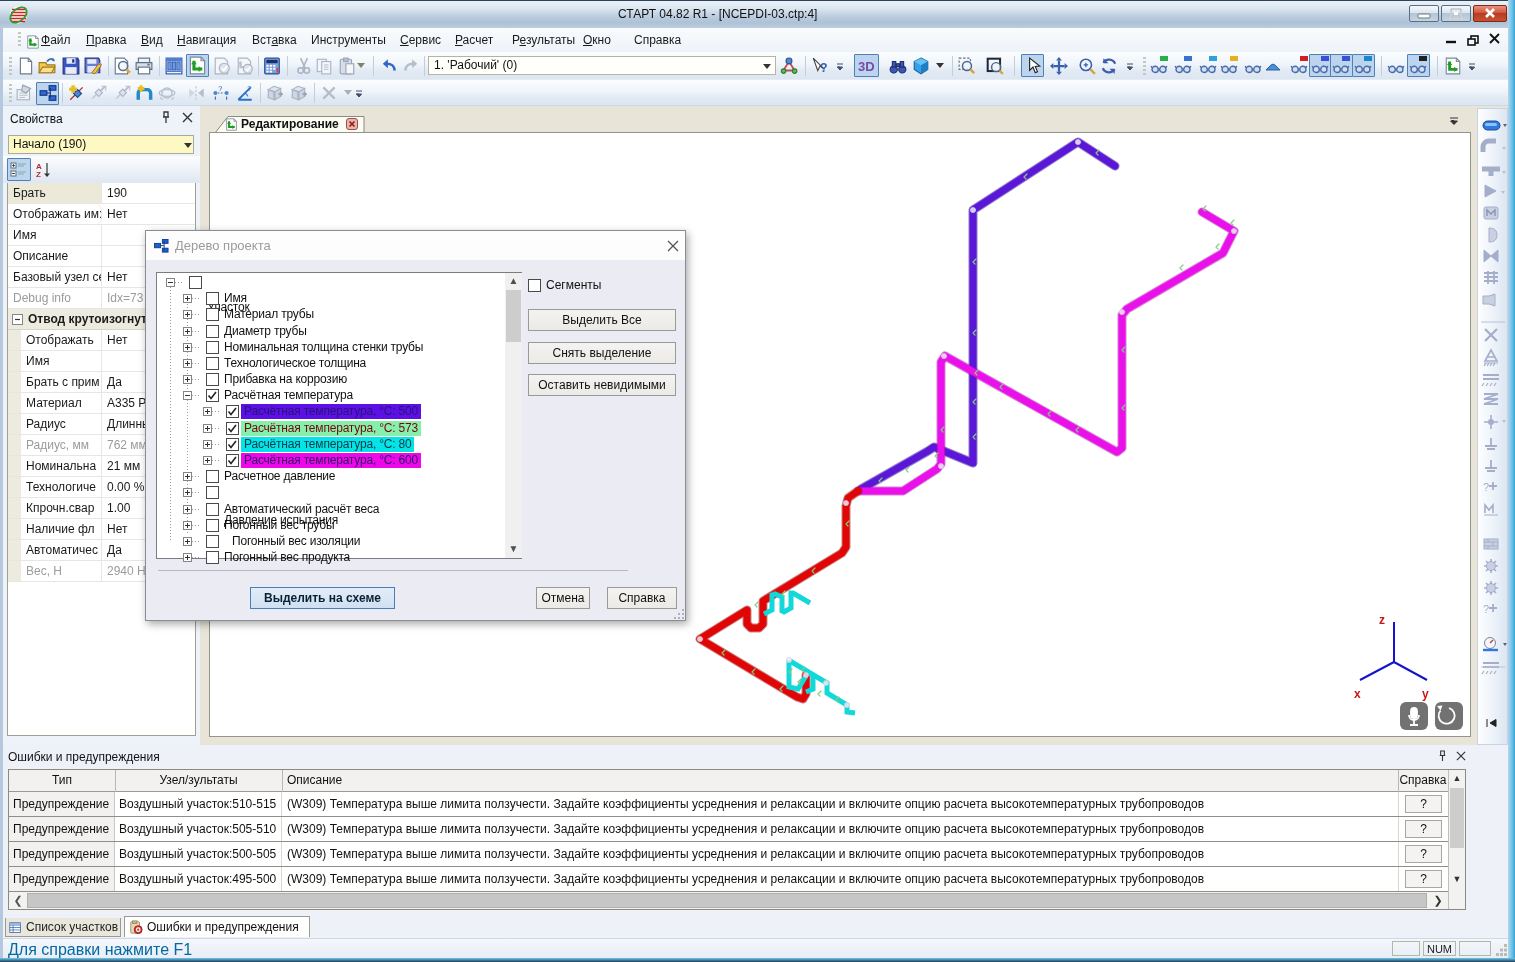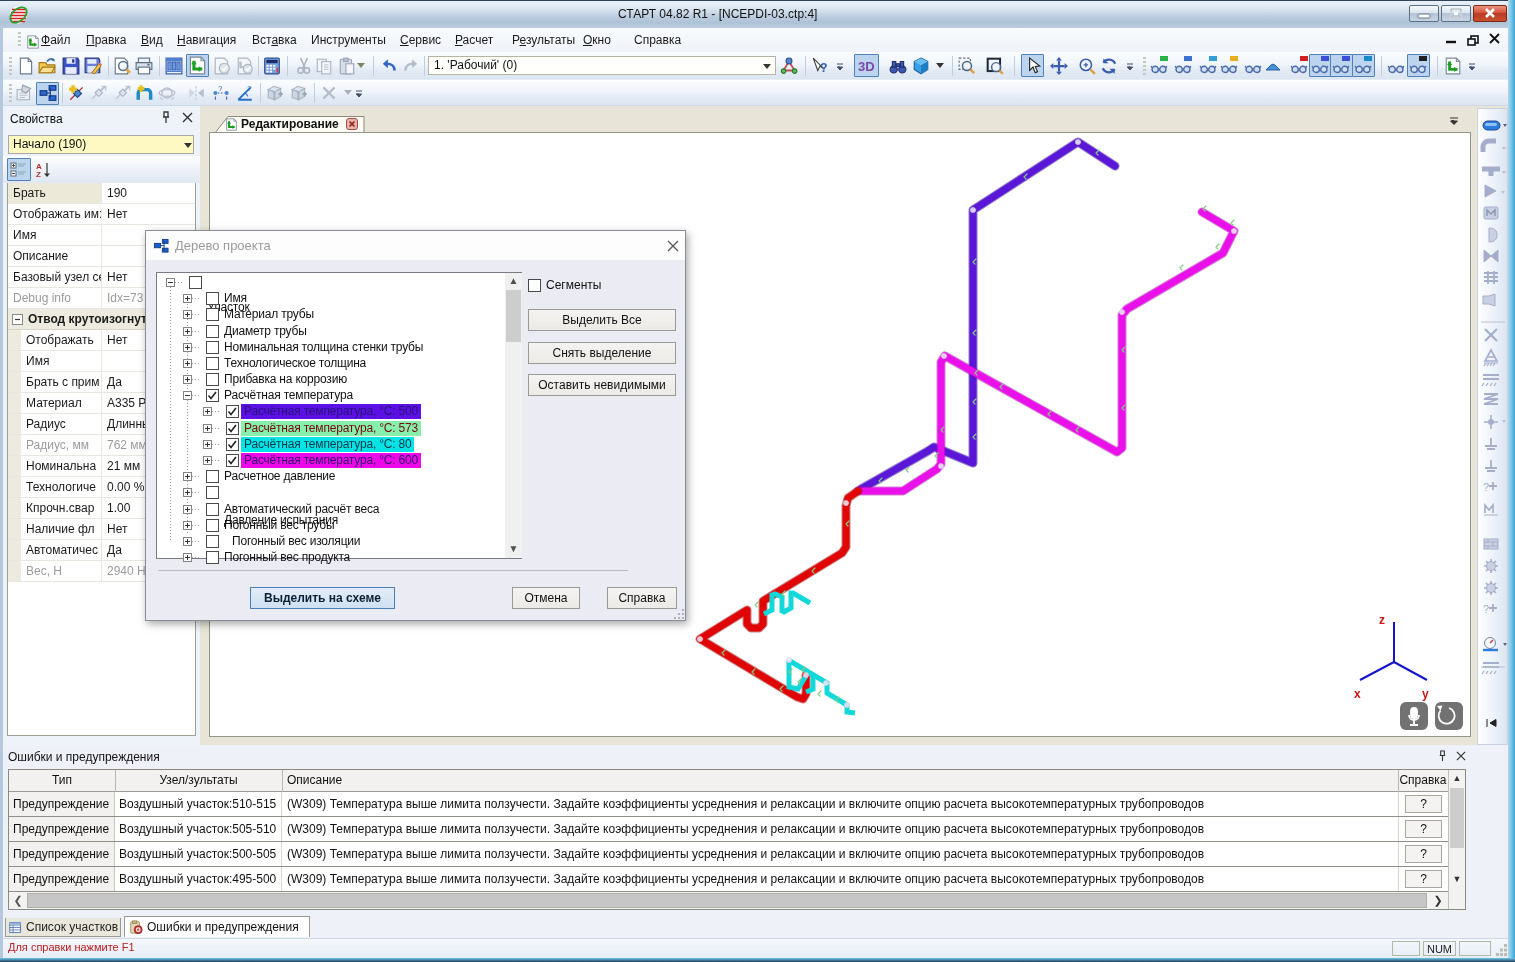"Отмена" div.btn { left: 366px -> 390px; width: 68px -> 54px }
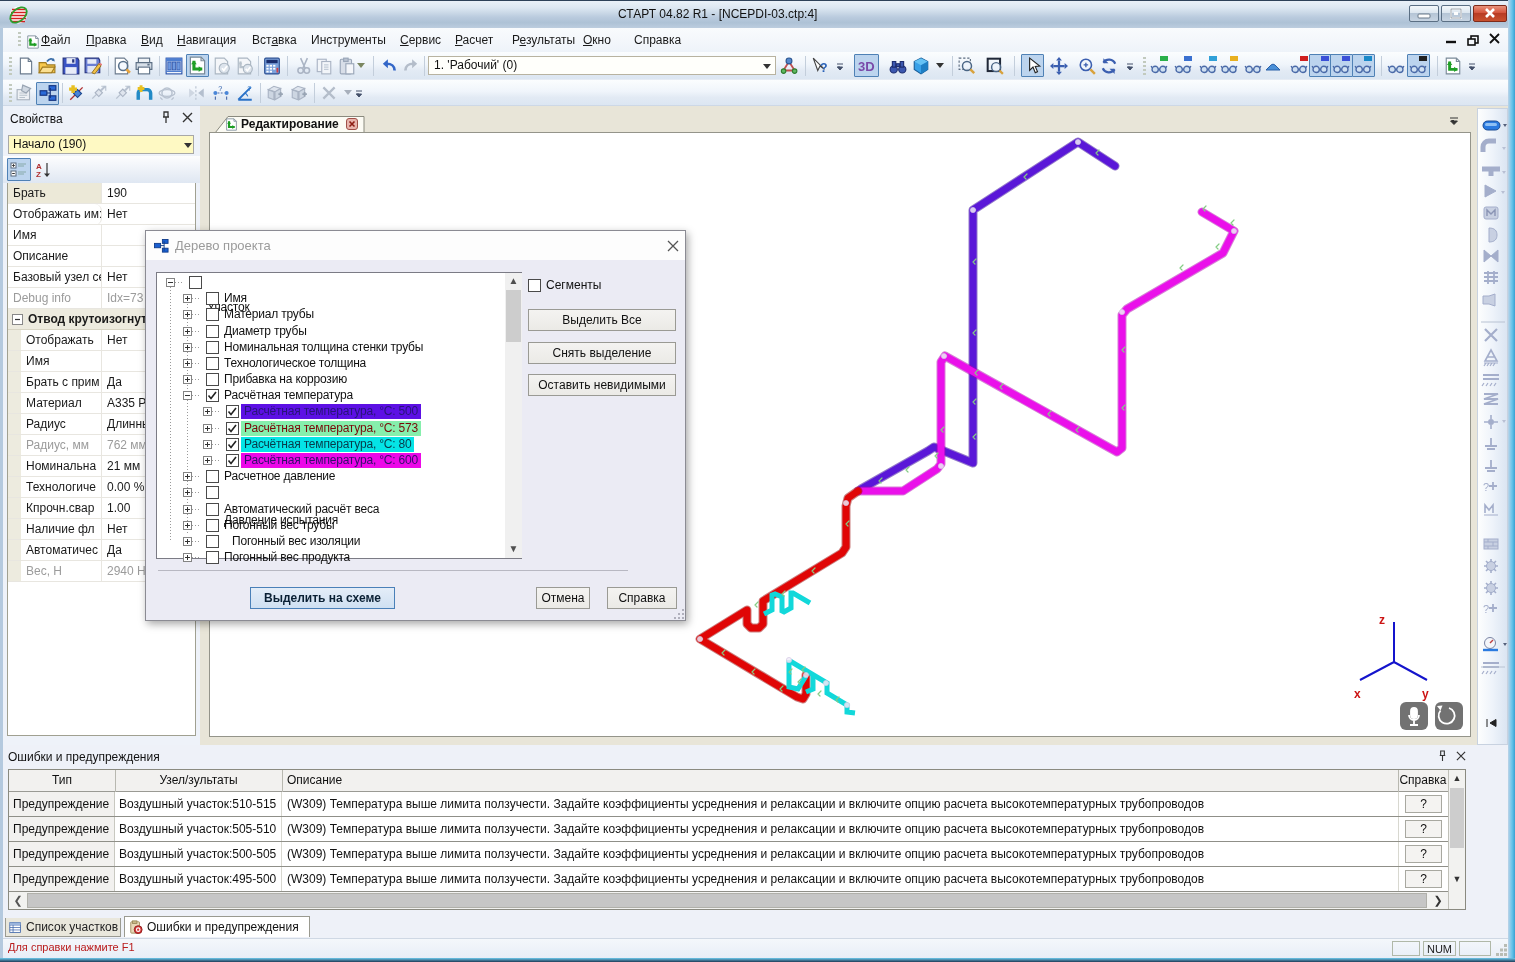"Для справки нажмите F1" div.ab { color: #b91c1c -> #0369a1; font-size: 11px -> 16px }
